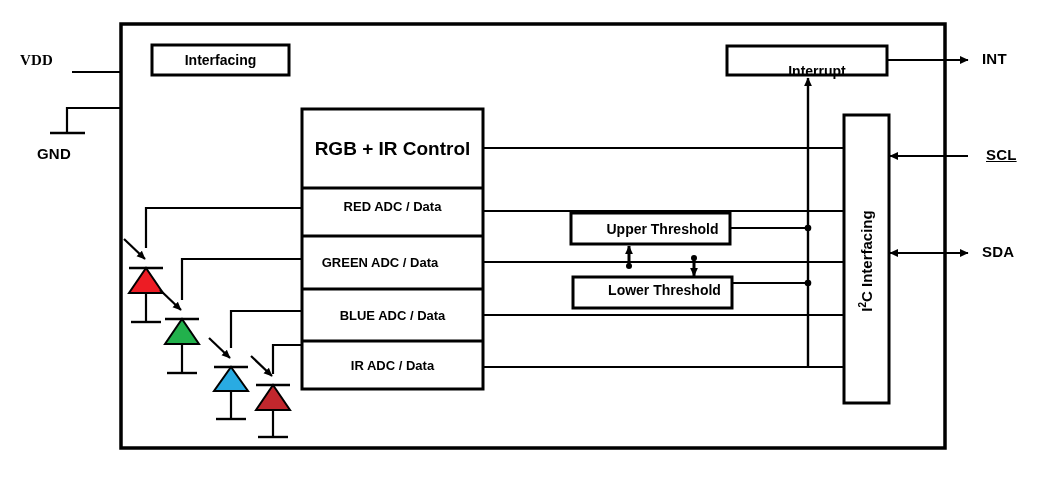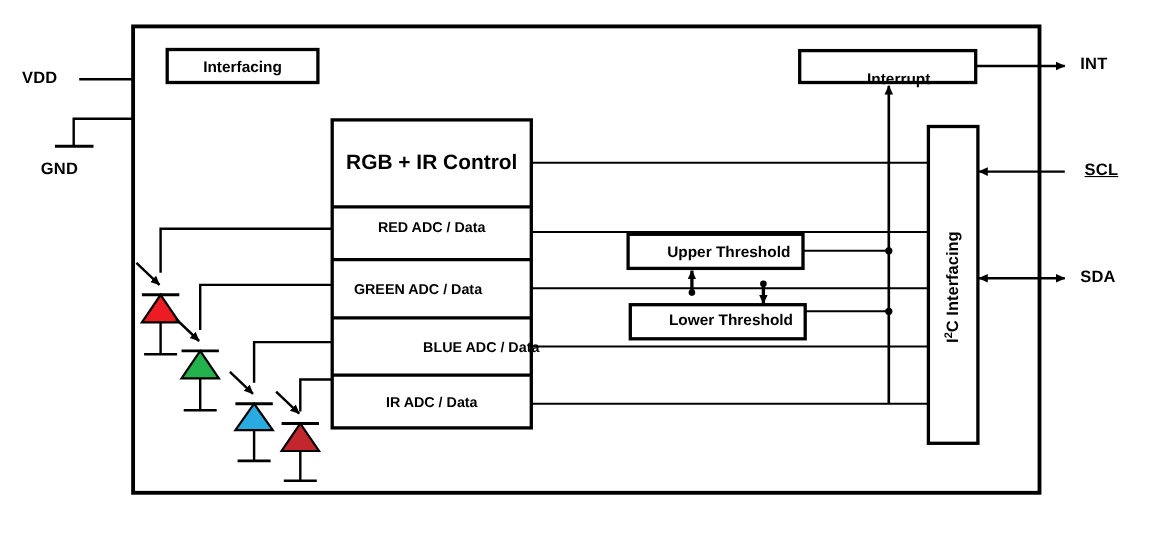"VDD" div.lbl { font-family: none -> Liberation Serif, serif; top: 62px -> 52px }
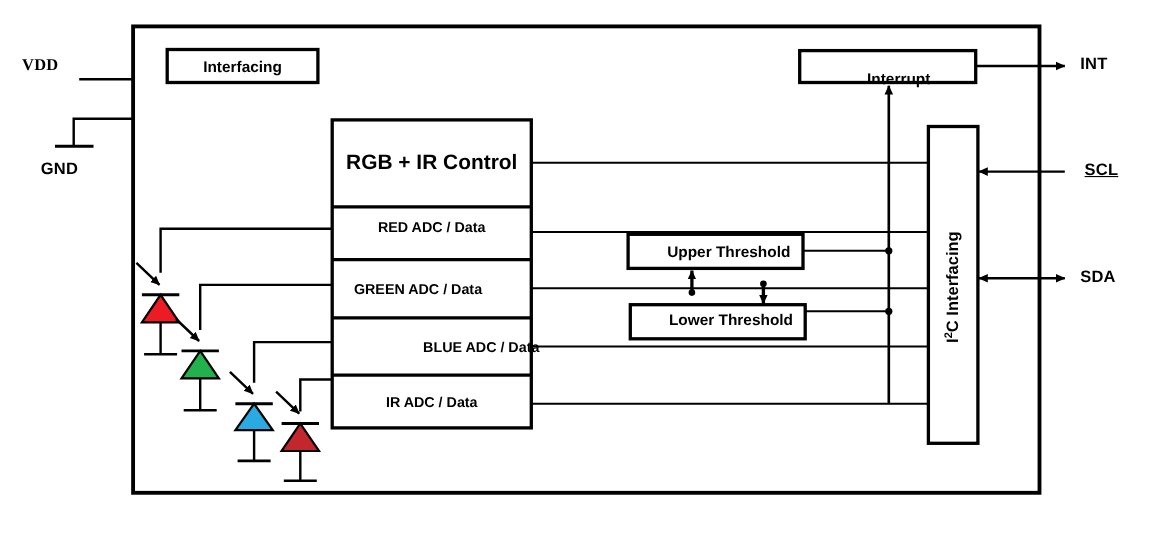"BLUE ADC / Data" div.boxtext { padding-left: 45px -> none }
